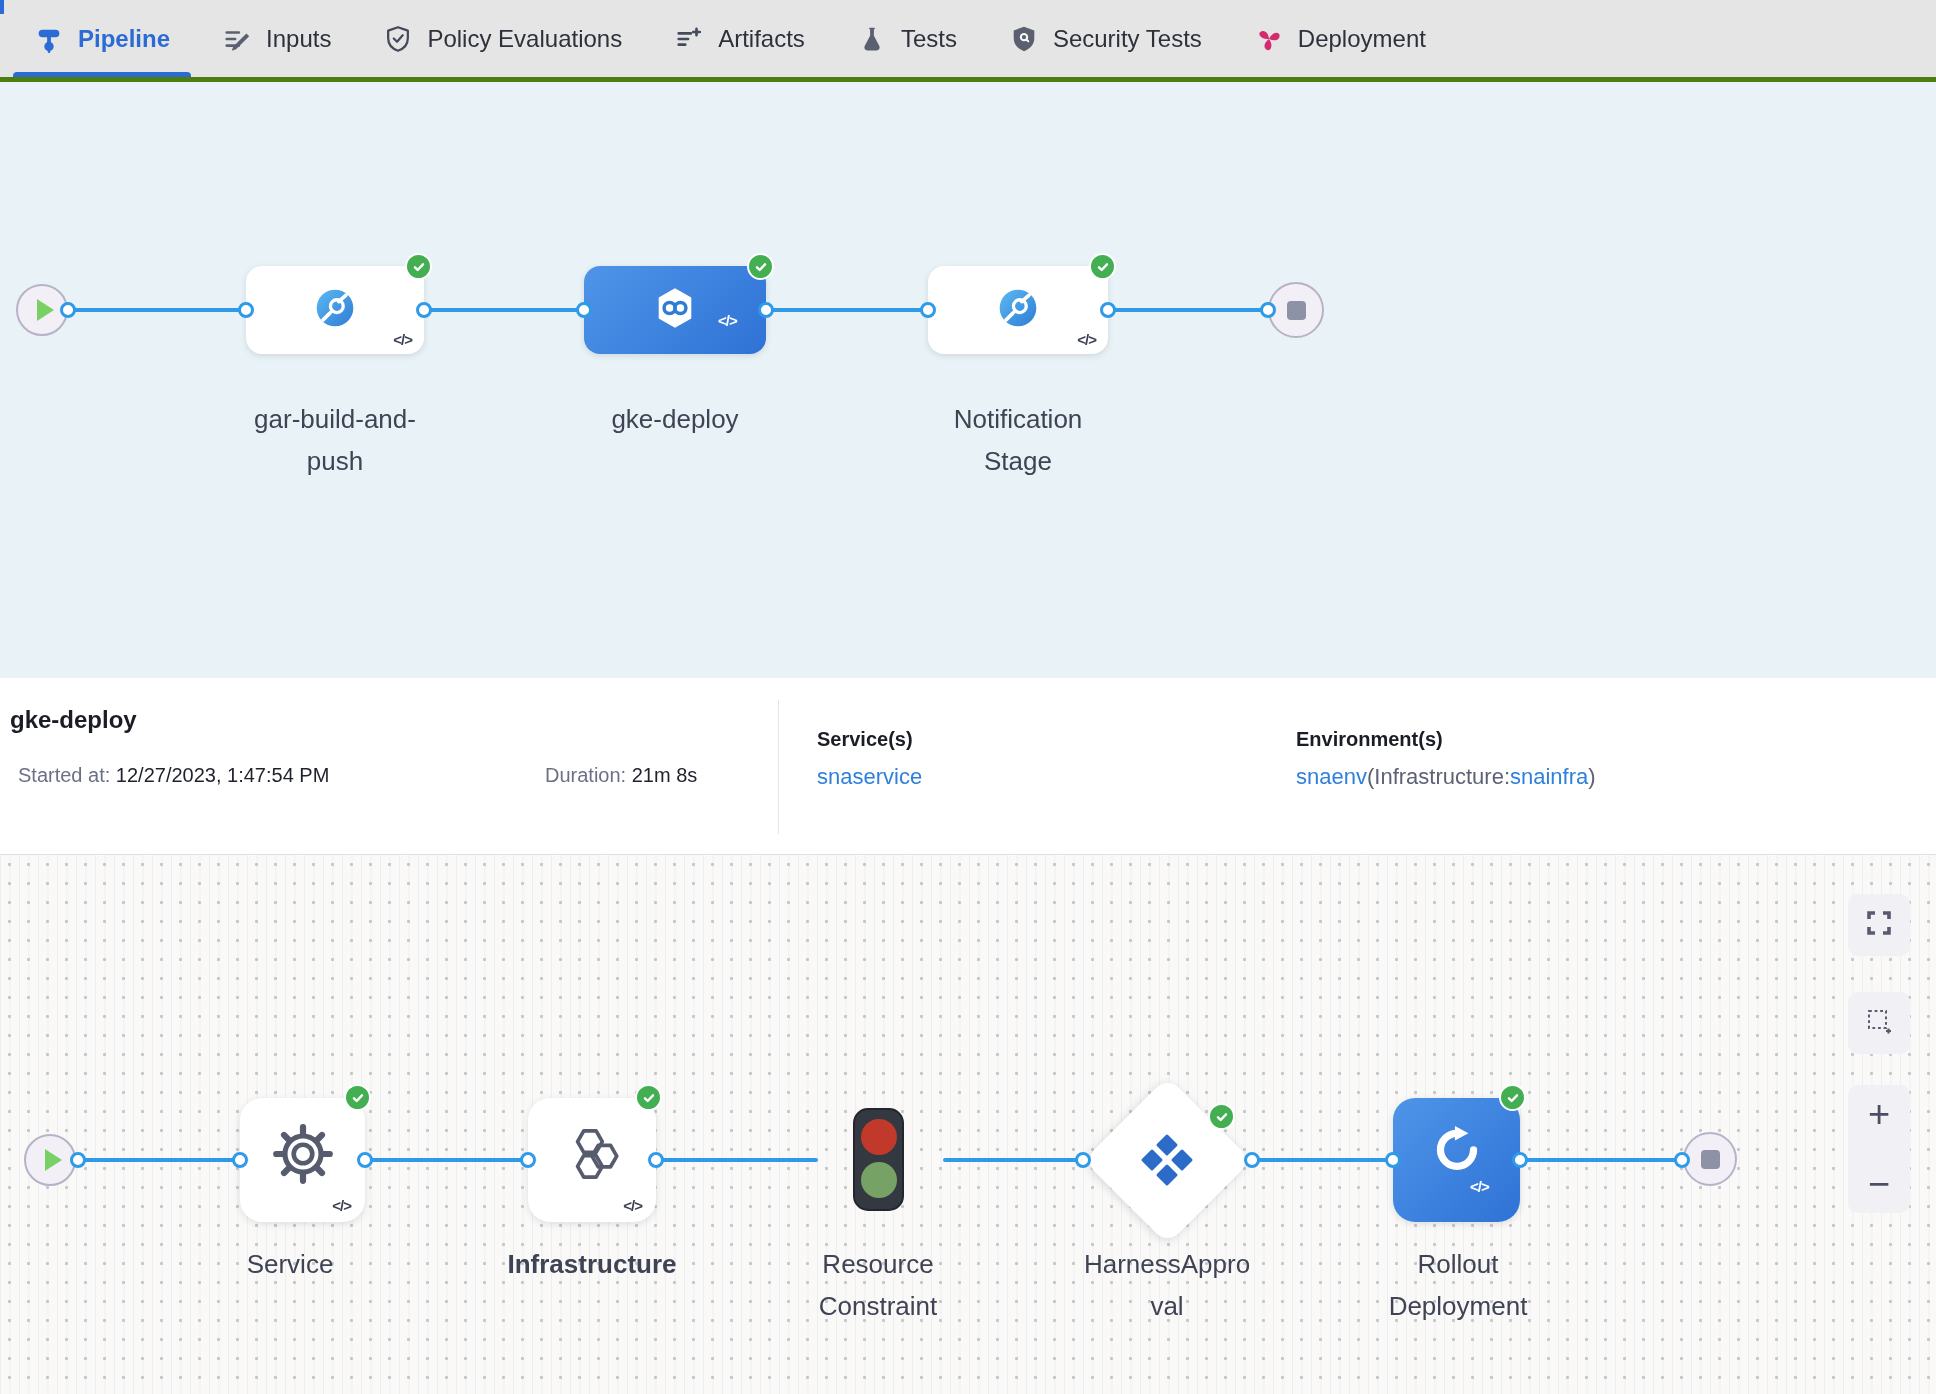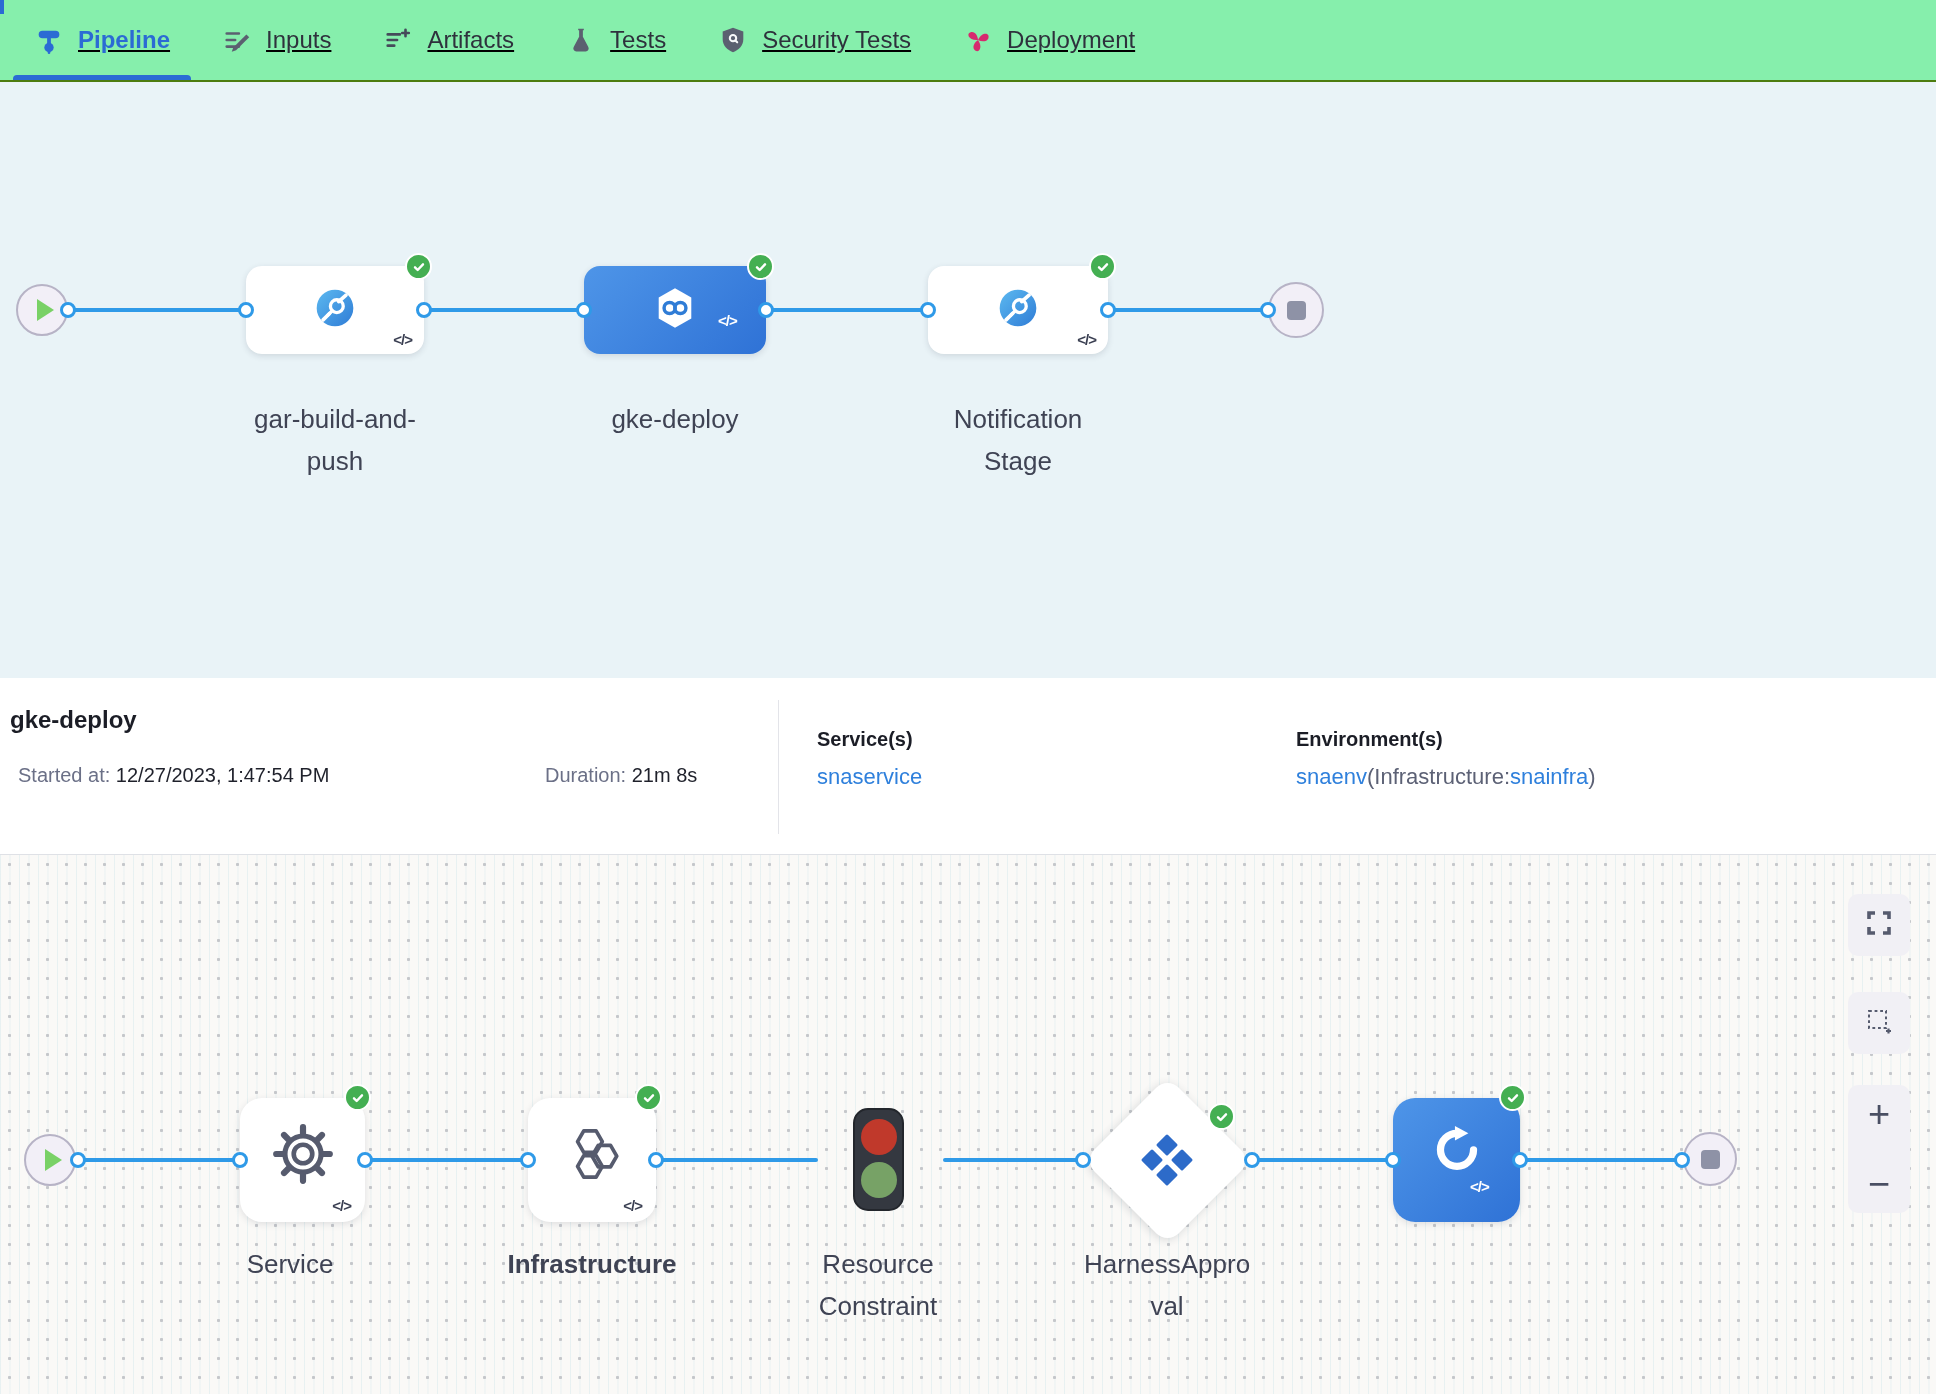"Pipeline" .tabbar { background: #86efac -> #e5e5e5; border-bottom: 2px solid #4d7c0f -> 5px solid #4d7c0f; text-decoration: underline -> none }
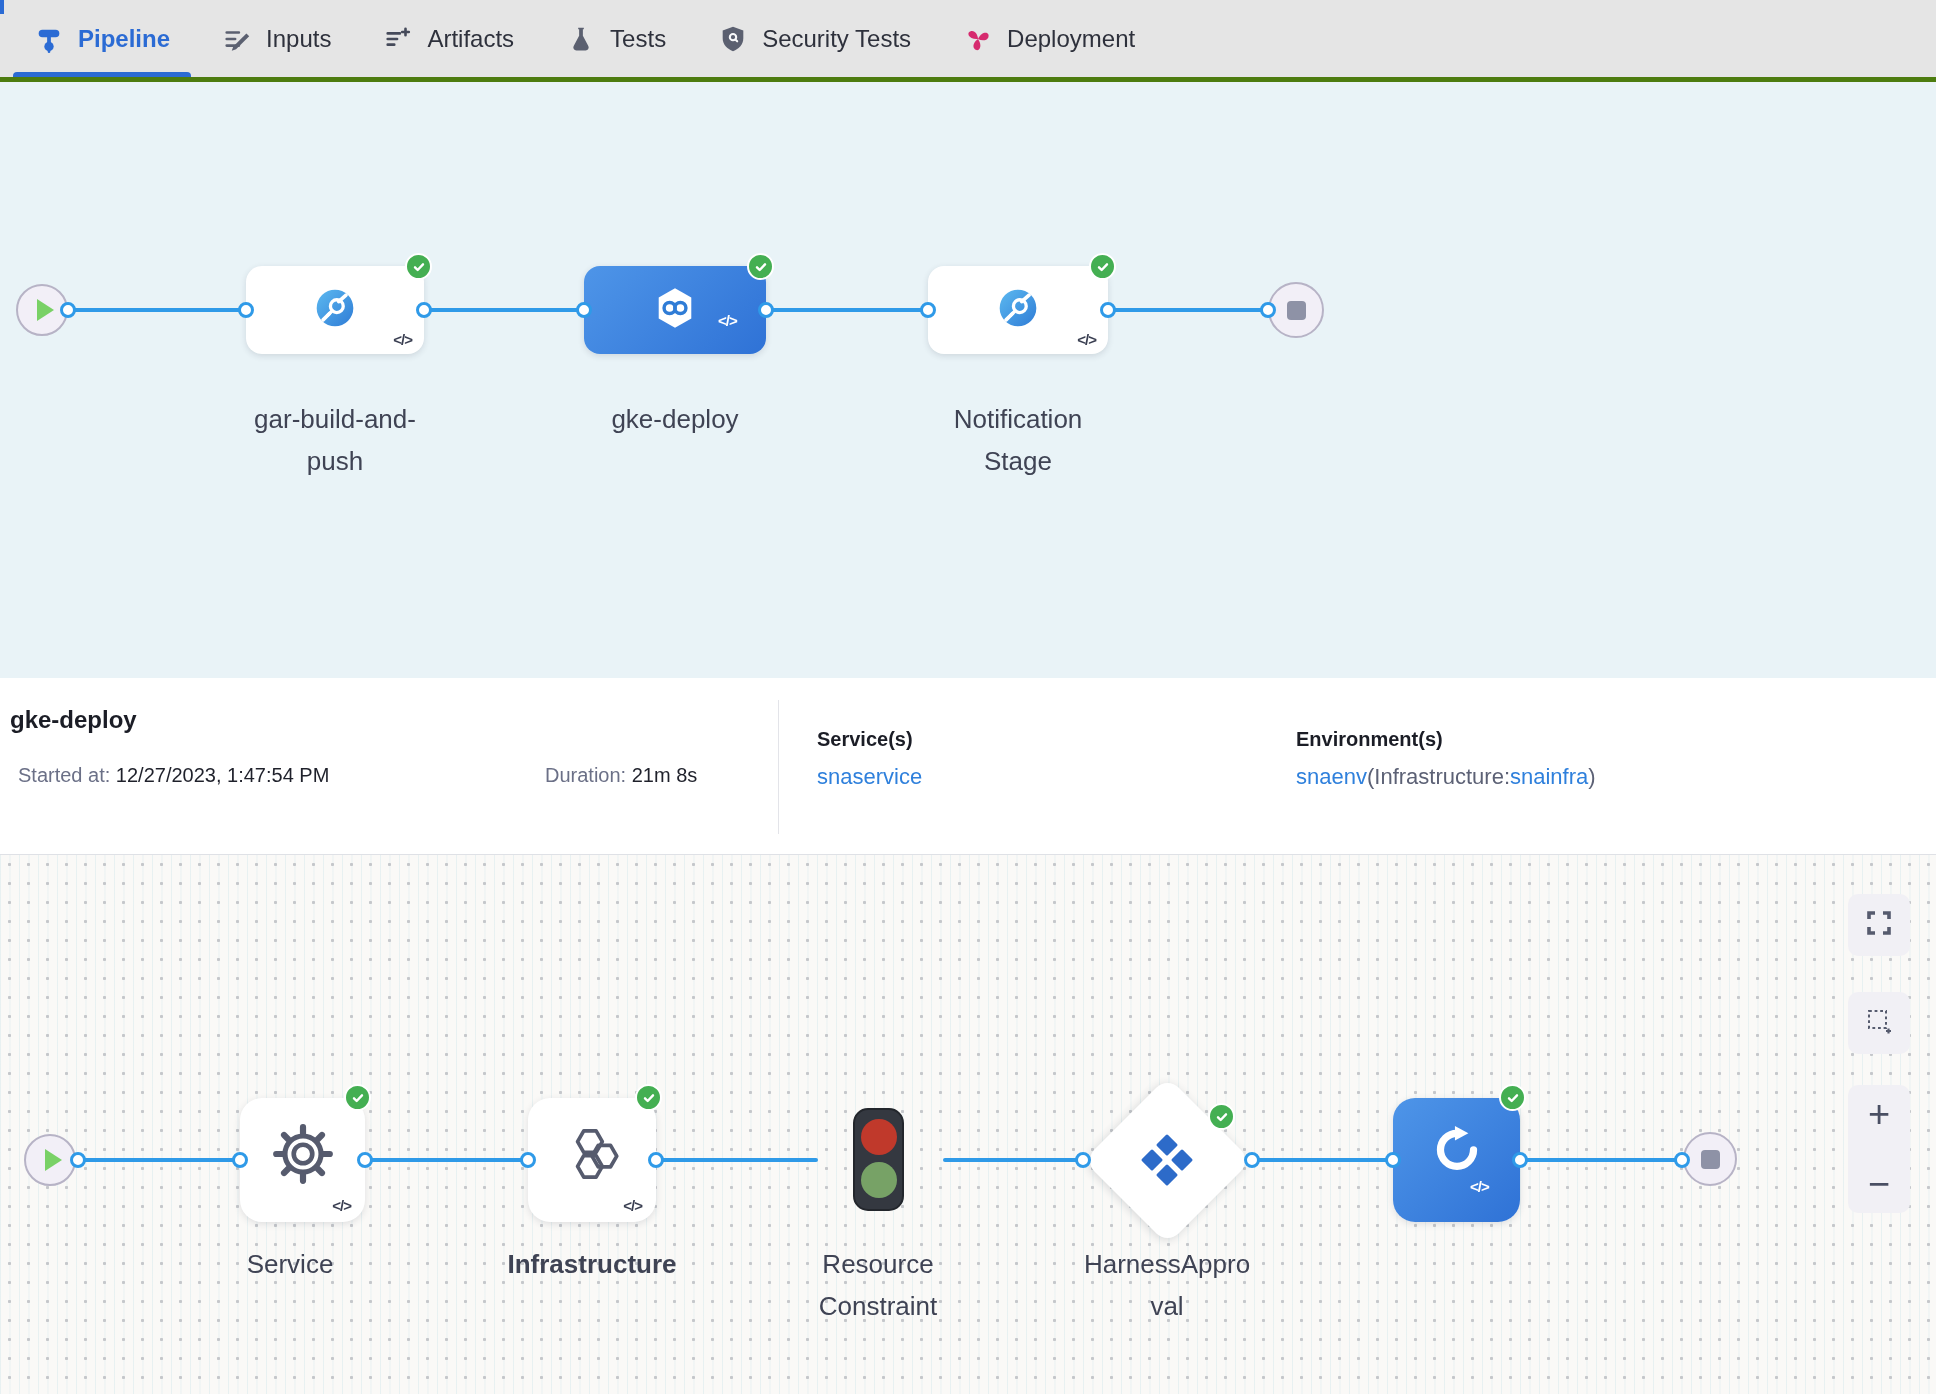"Policy Evaluations" div.tab { html: none -> <div> <span> <svg> <path></path> <path></path> </svg> </span> <span>Policy Evaluations</span> </div> }
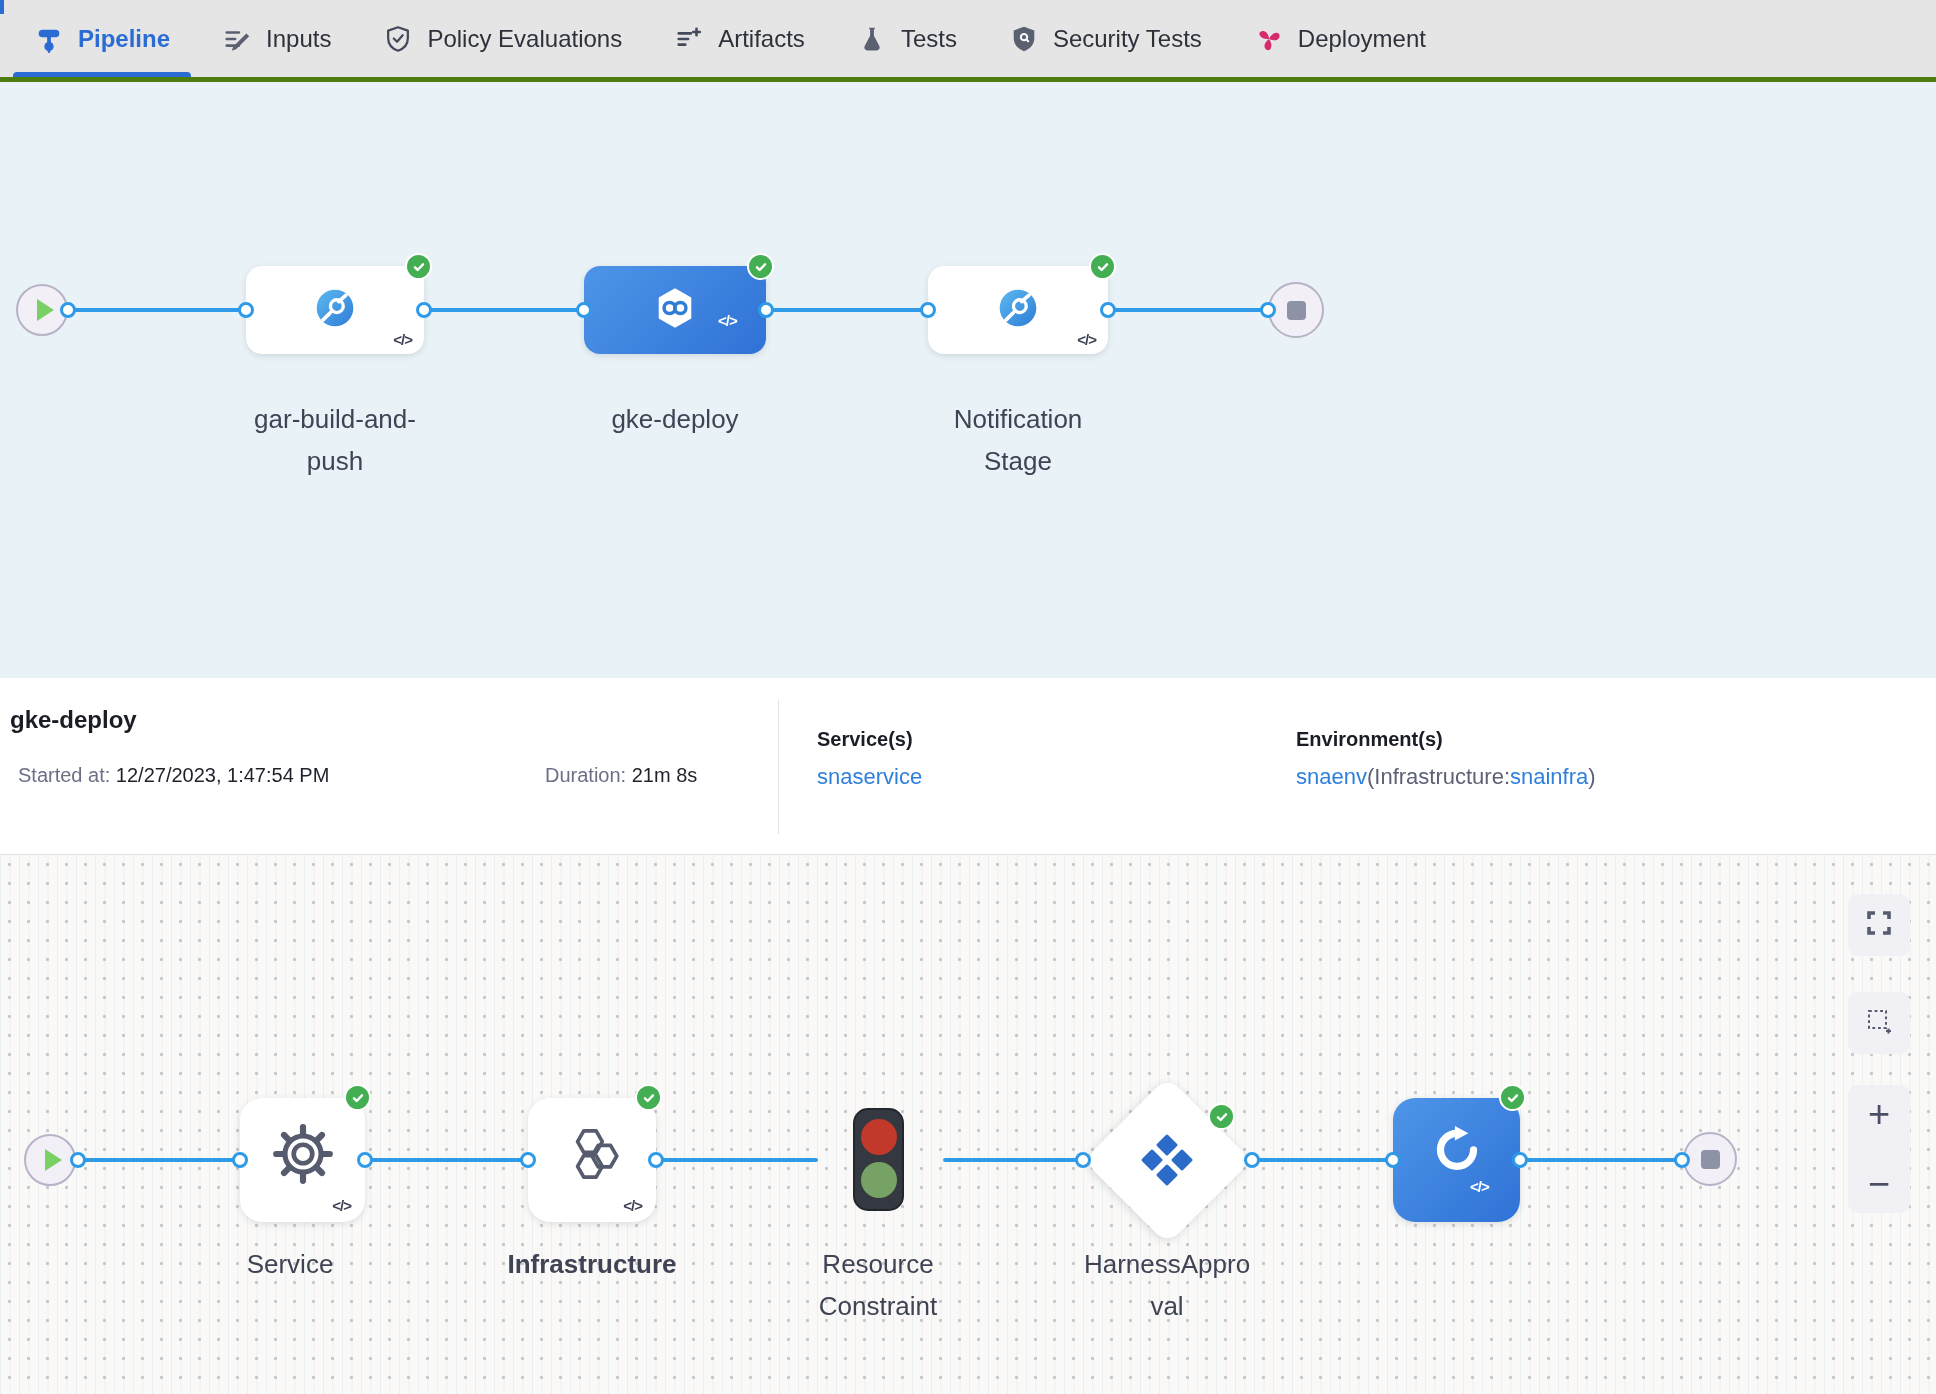"Rollout Deployment" div.graph-label { html: none -> <div>Rollout Deployment</div> }
